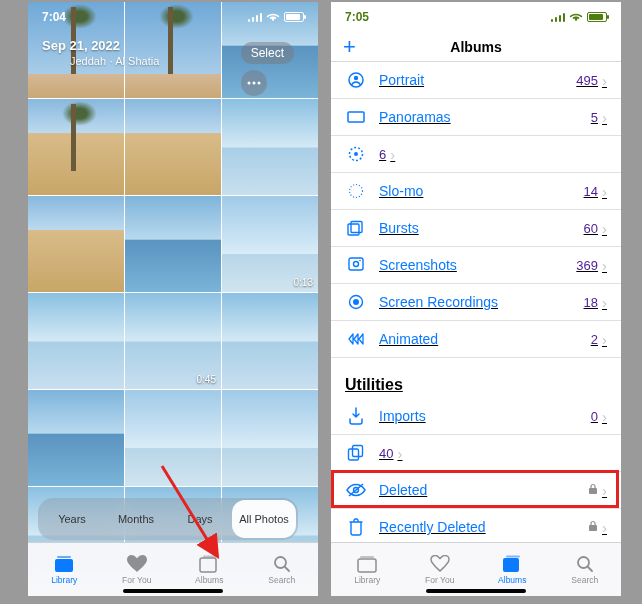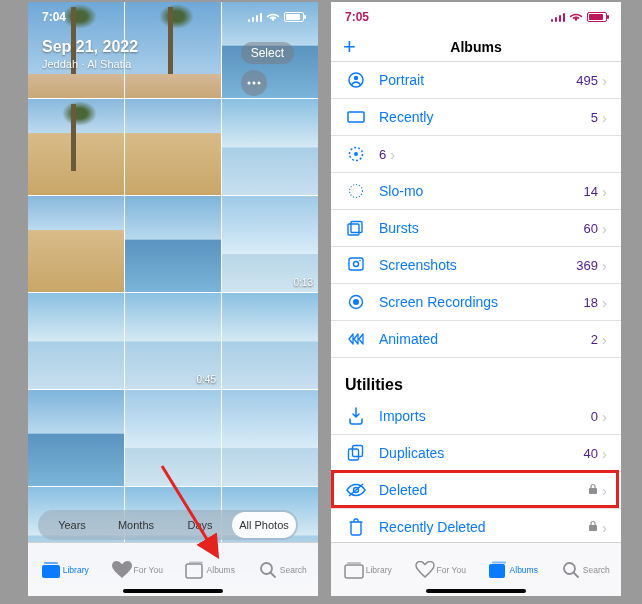"7:05" .phone-right .status-bar { color: #be185d -> #4d7c0f }
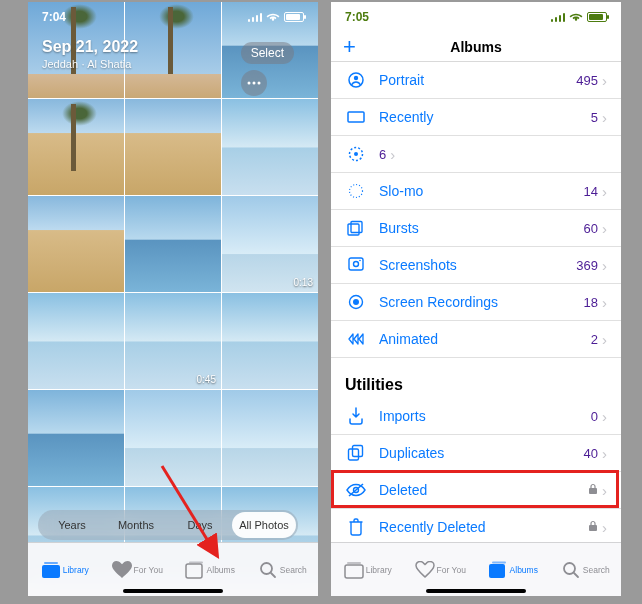"Sep 21, 2022" .photo-date { font-size: 16px -> 13px }
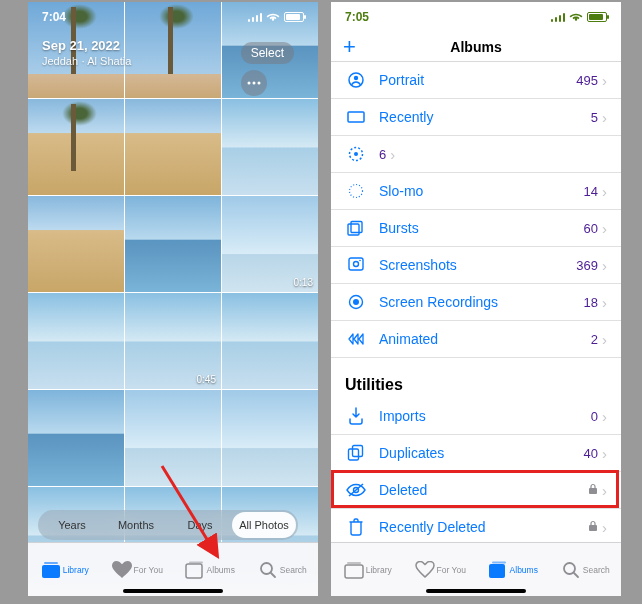"Jeddah · Al Shatia" .photo-loc { margin-left: none -> 28px }
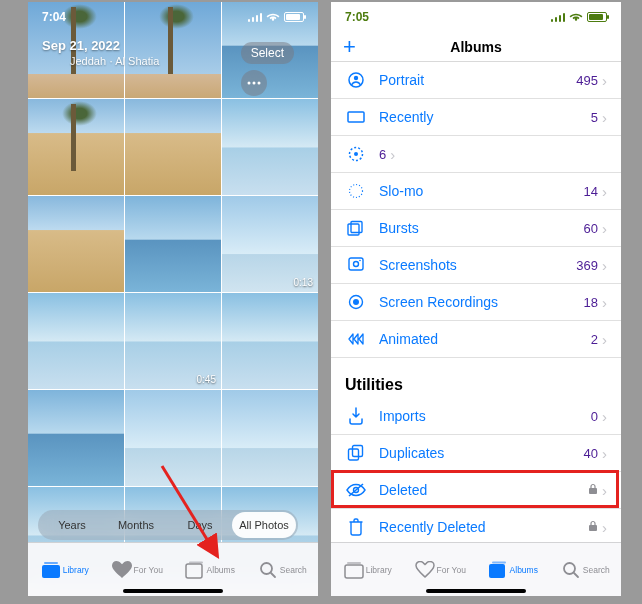"Portrait" .list { text-decoration: none -> underline }
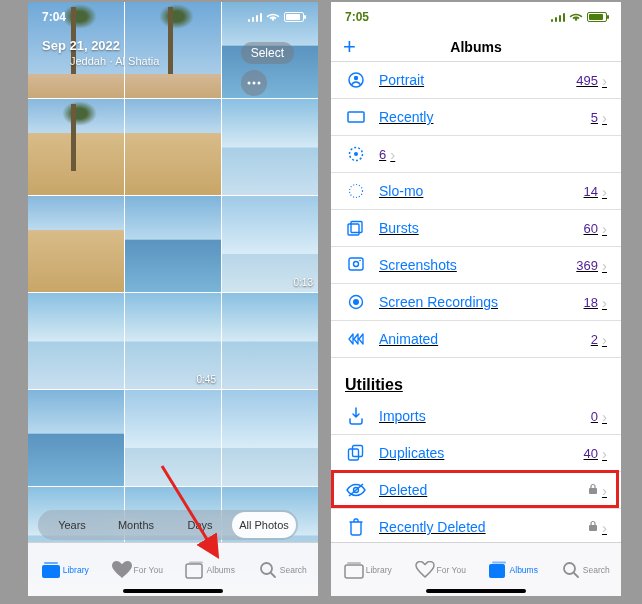"Recently" span.row-label { text: Recently -> Panoramas }
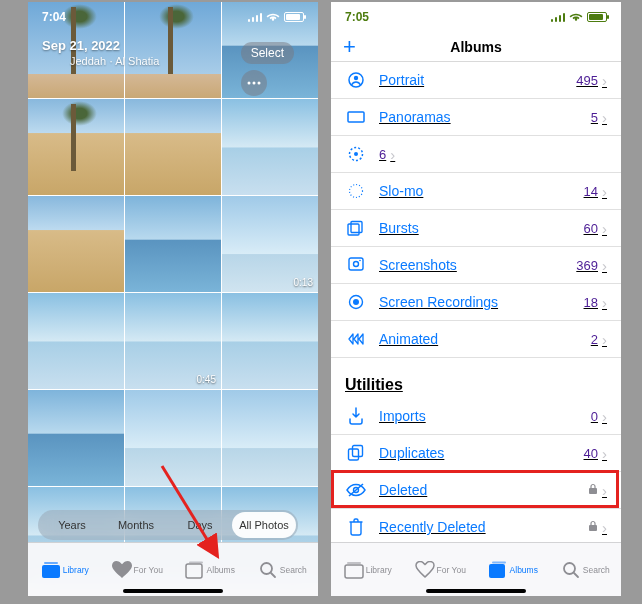"Duplicates" span.row-label { html: <span>Duplicates</span> -> none }
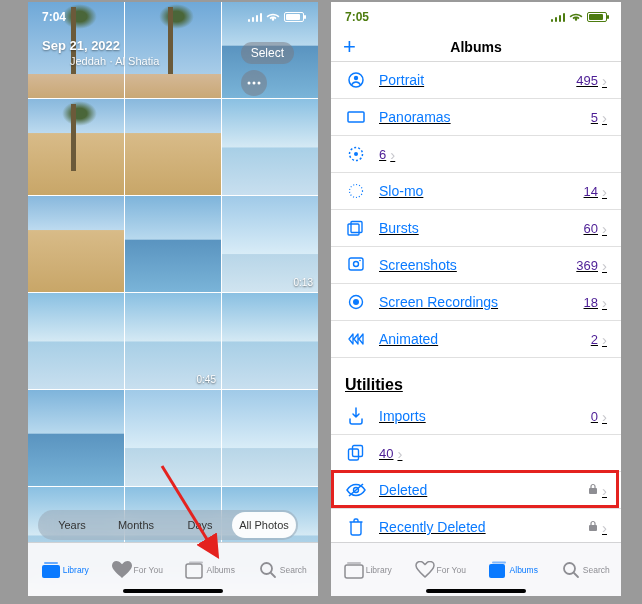"Years" .segmented { height: 30px -> 42px }
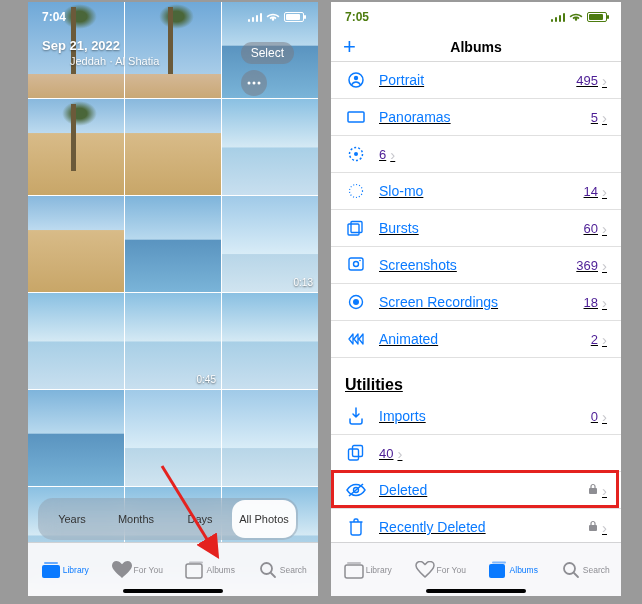"Library" .tab { flex-direction: row -> column }
